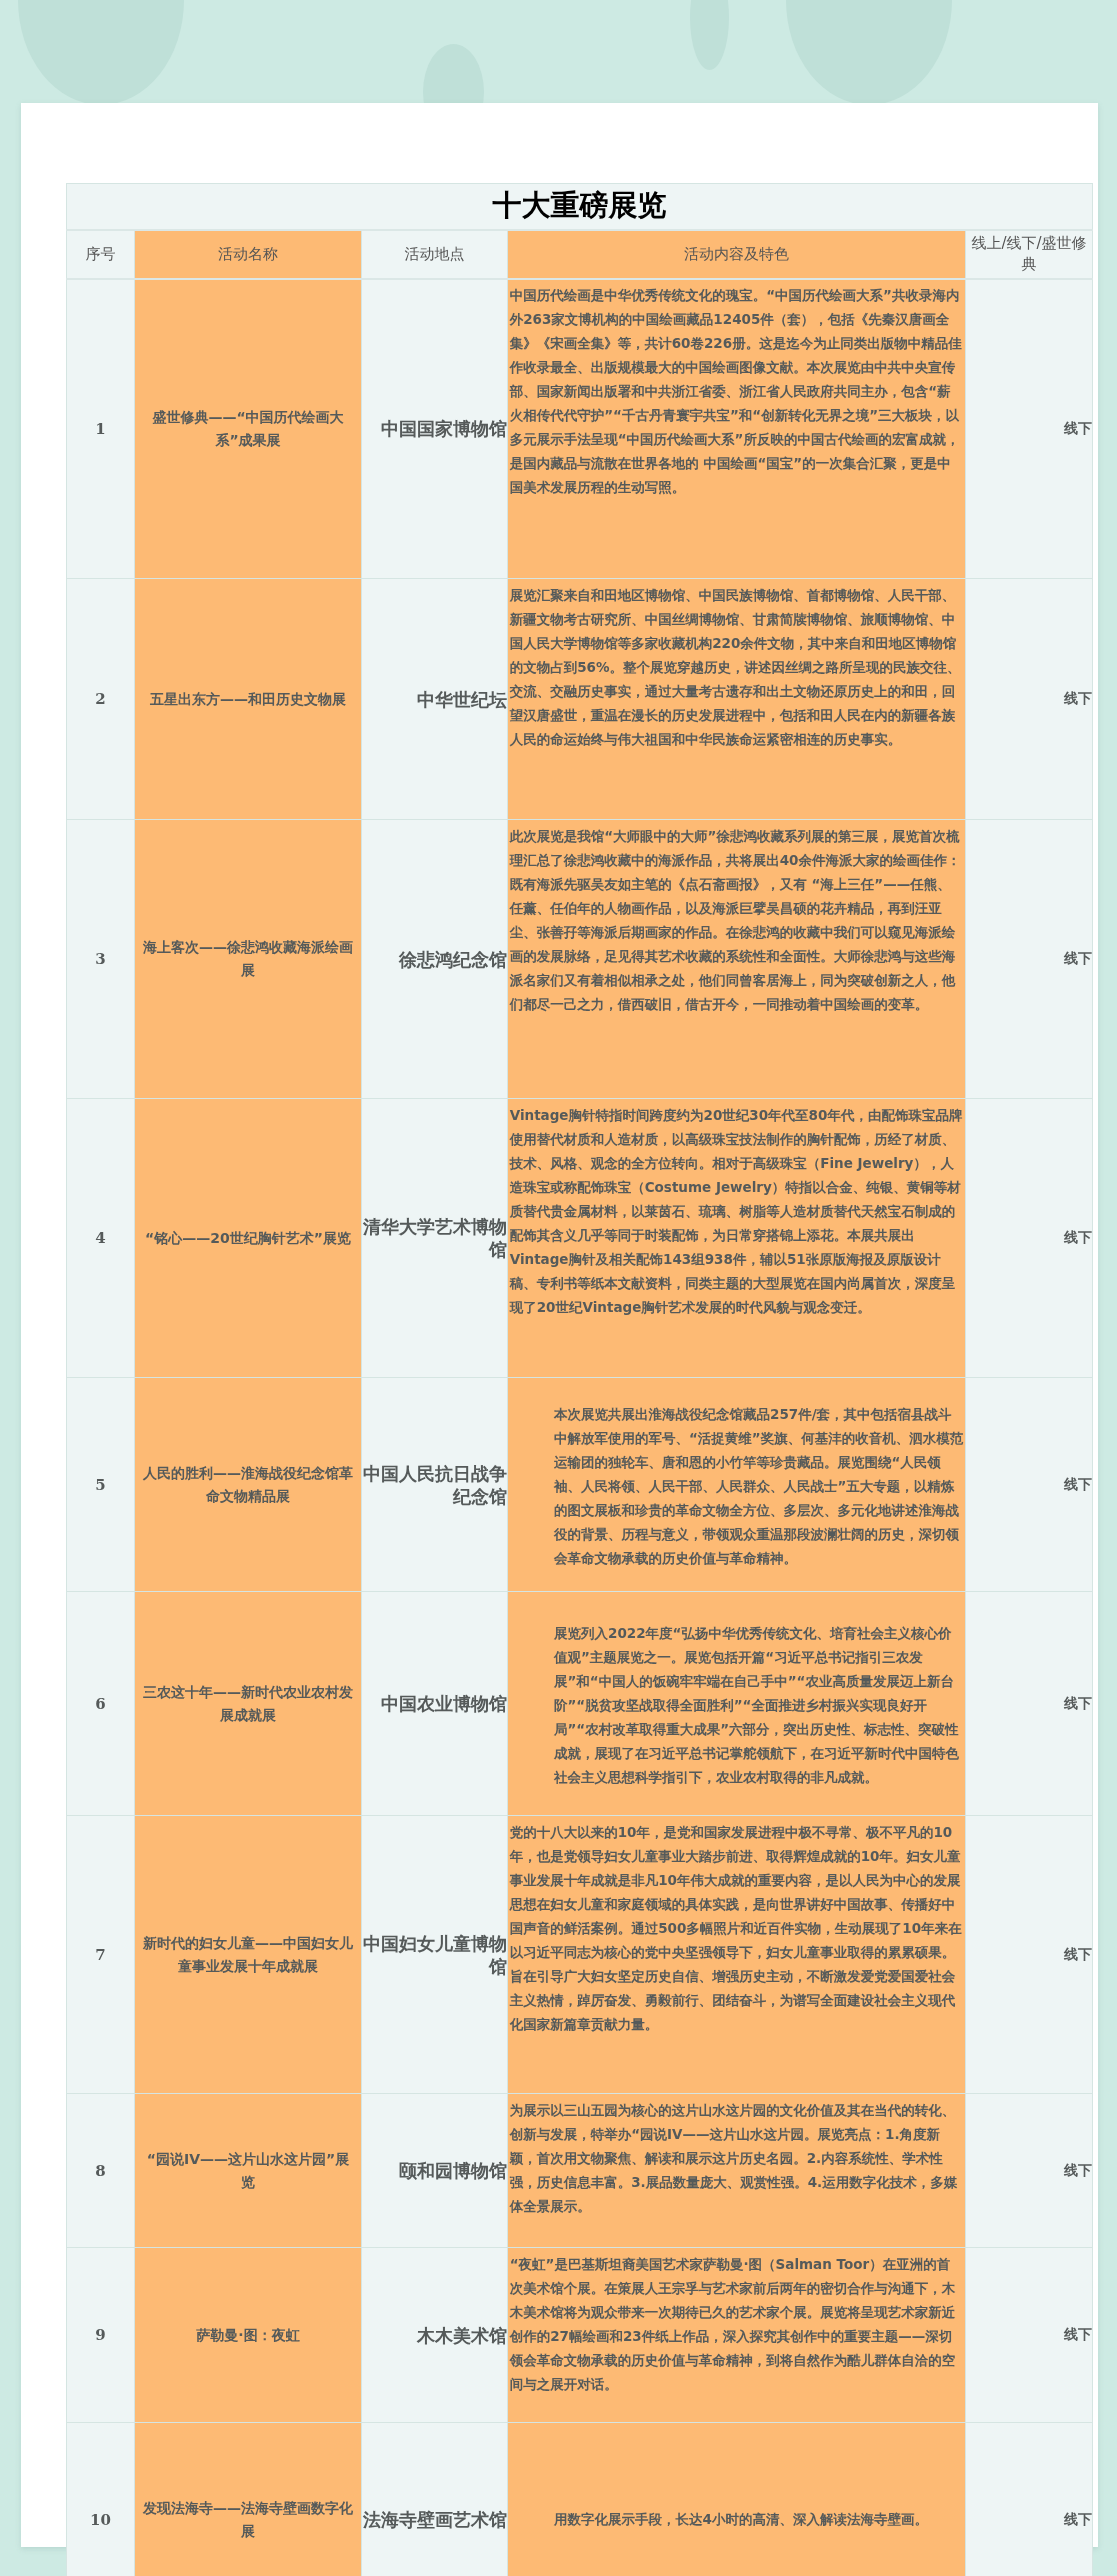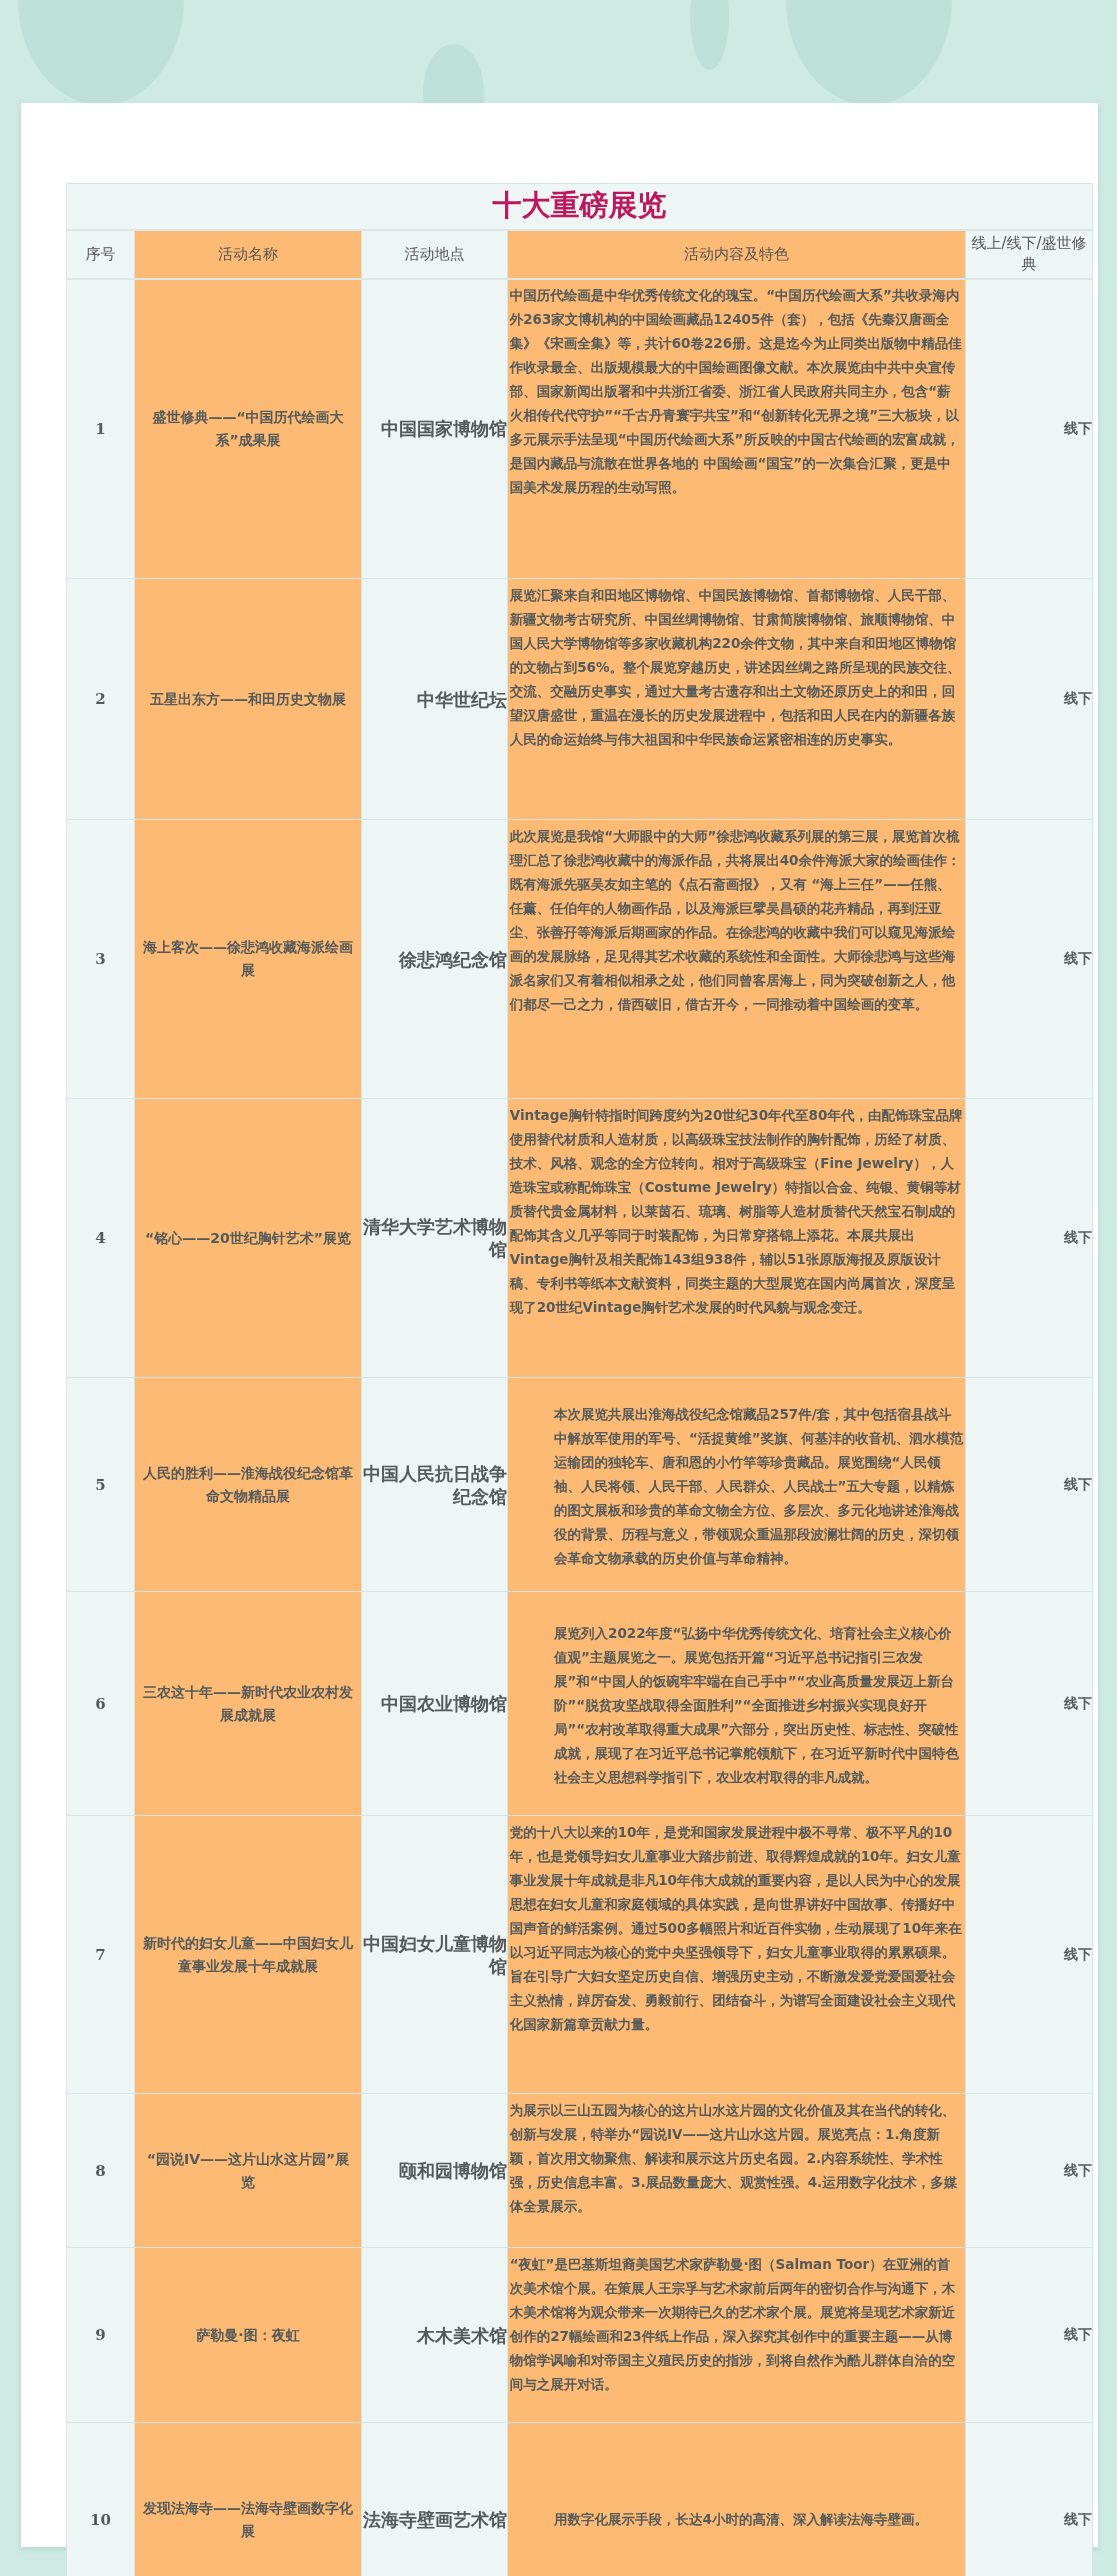"十大重磅展览" .title-row td { color: #be185d -> #000000 }
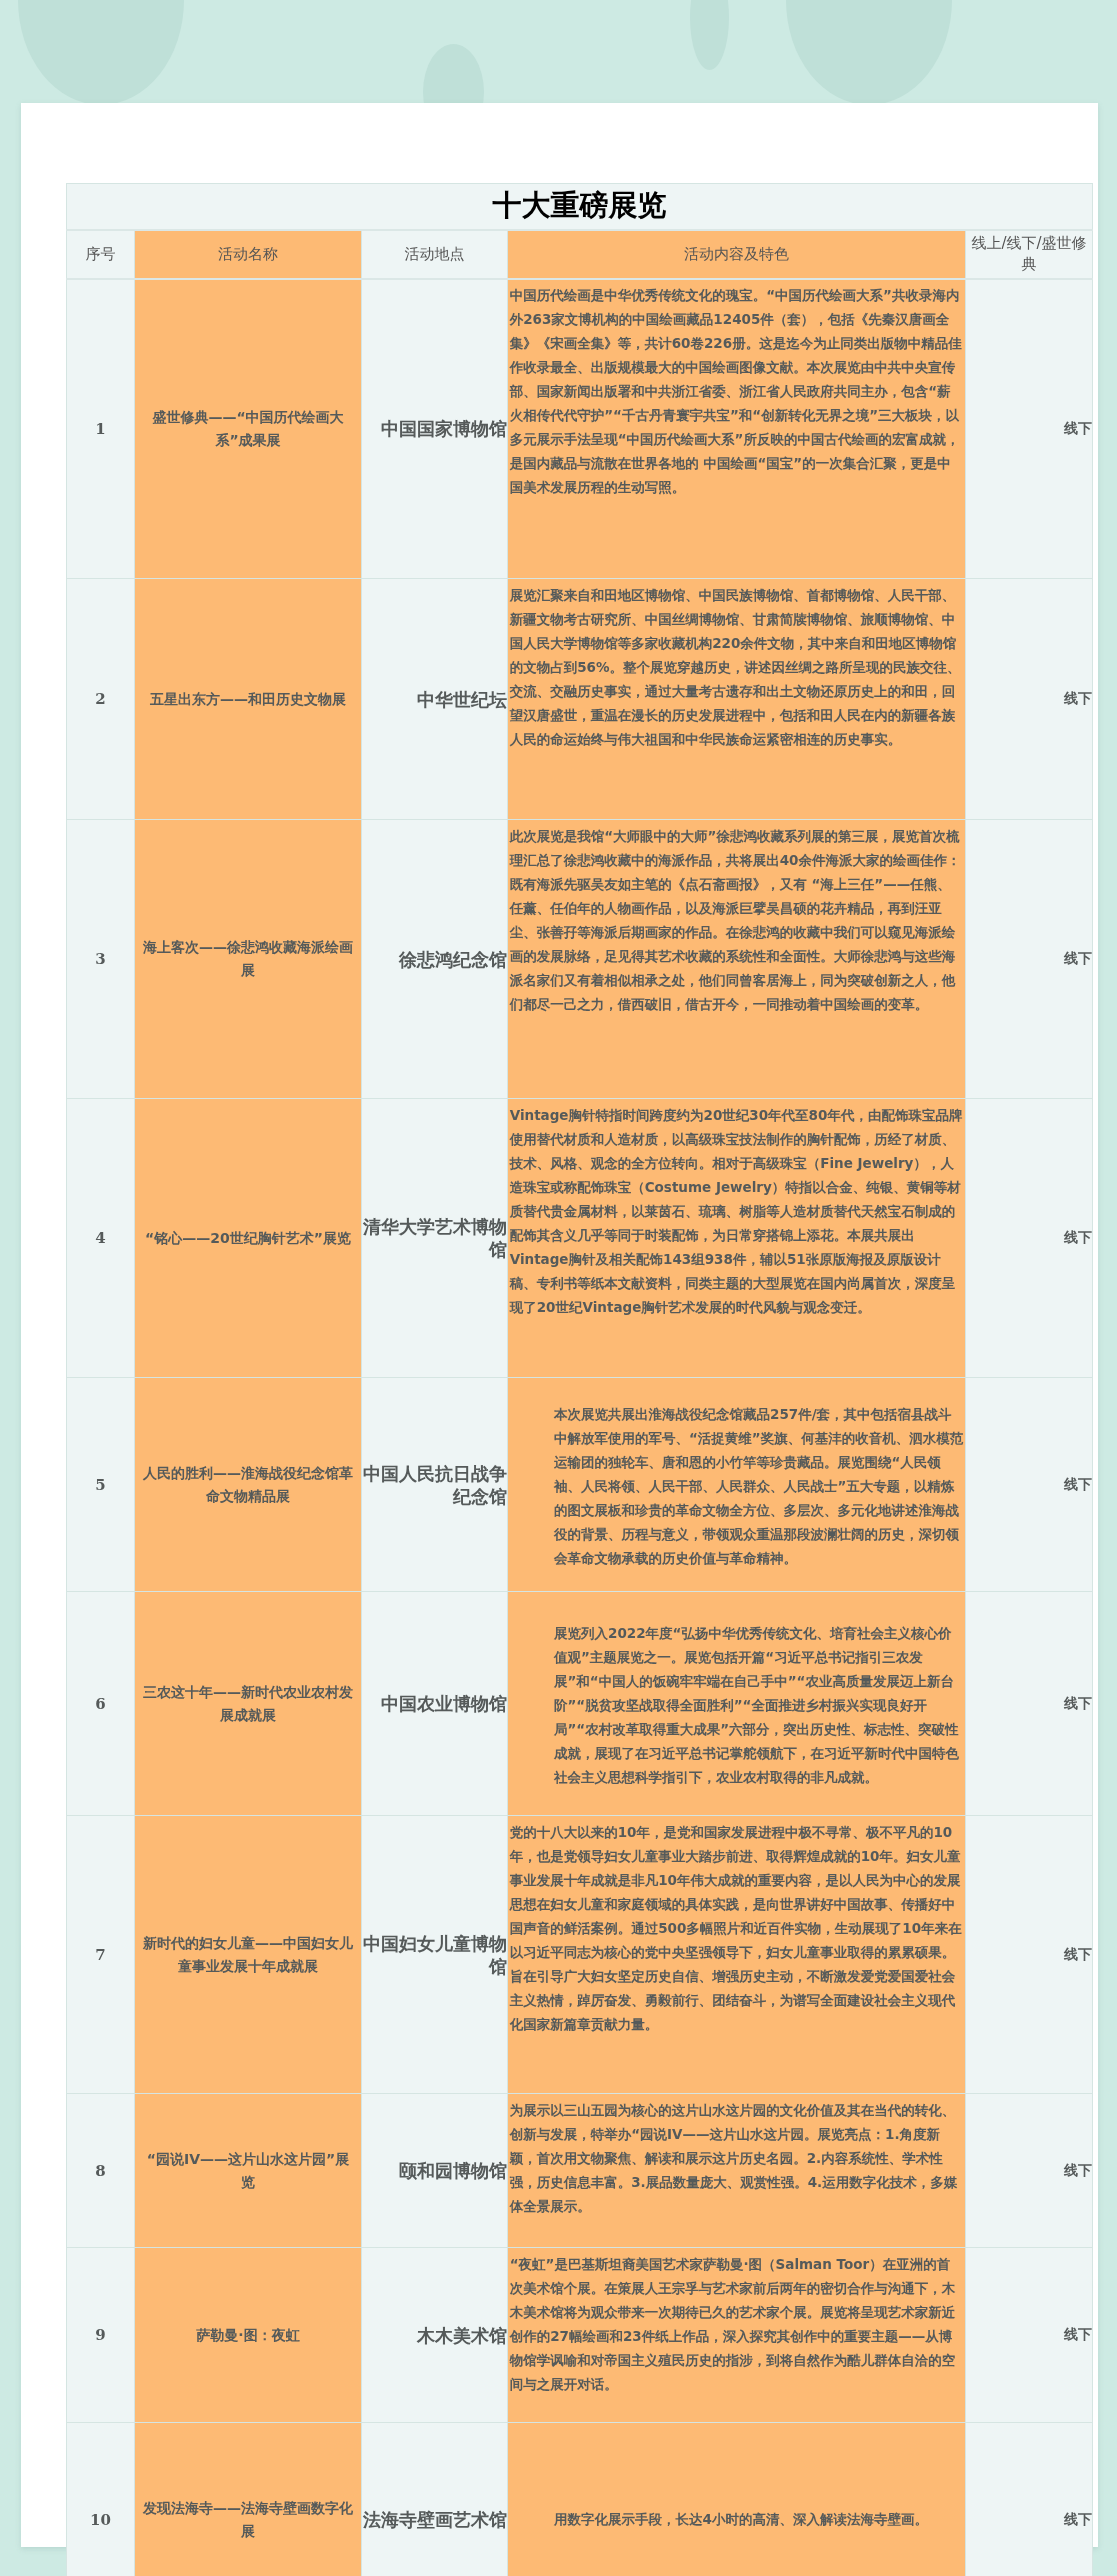"“夜虹”是巴基斯坦裔美国艺术家萨勒曼·图（Salman" td.col-b { text: 从博物馆学讽喻和对帝国主义殖民历史的指涉 -> 深切领会革命文物承载的历史价值与革命精神 }
